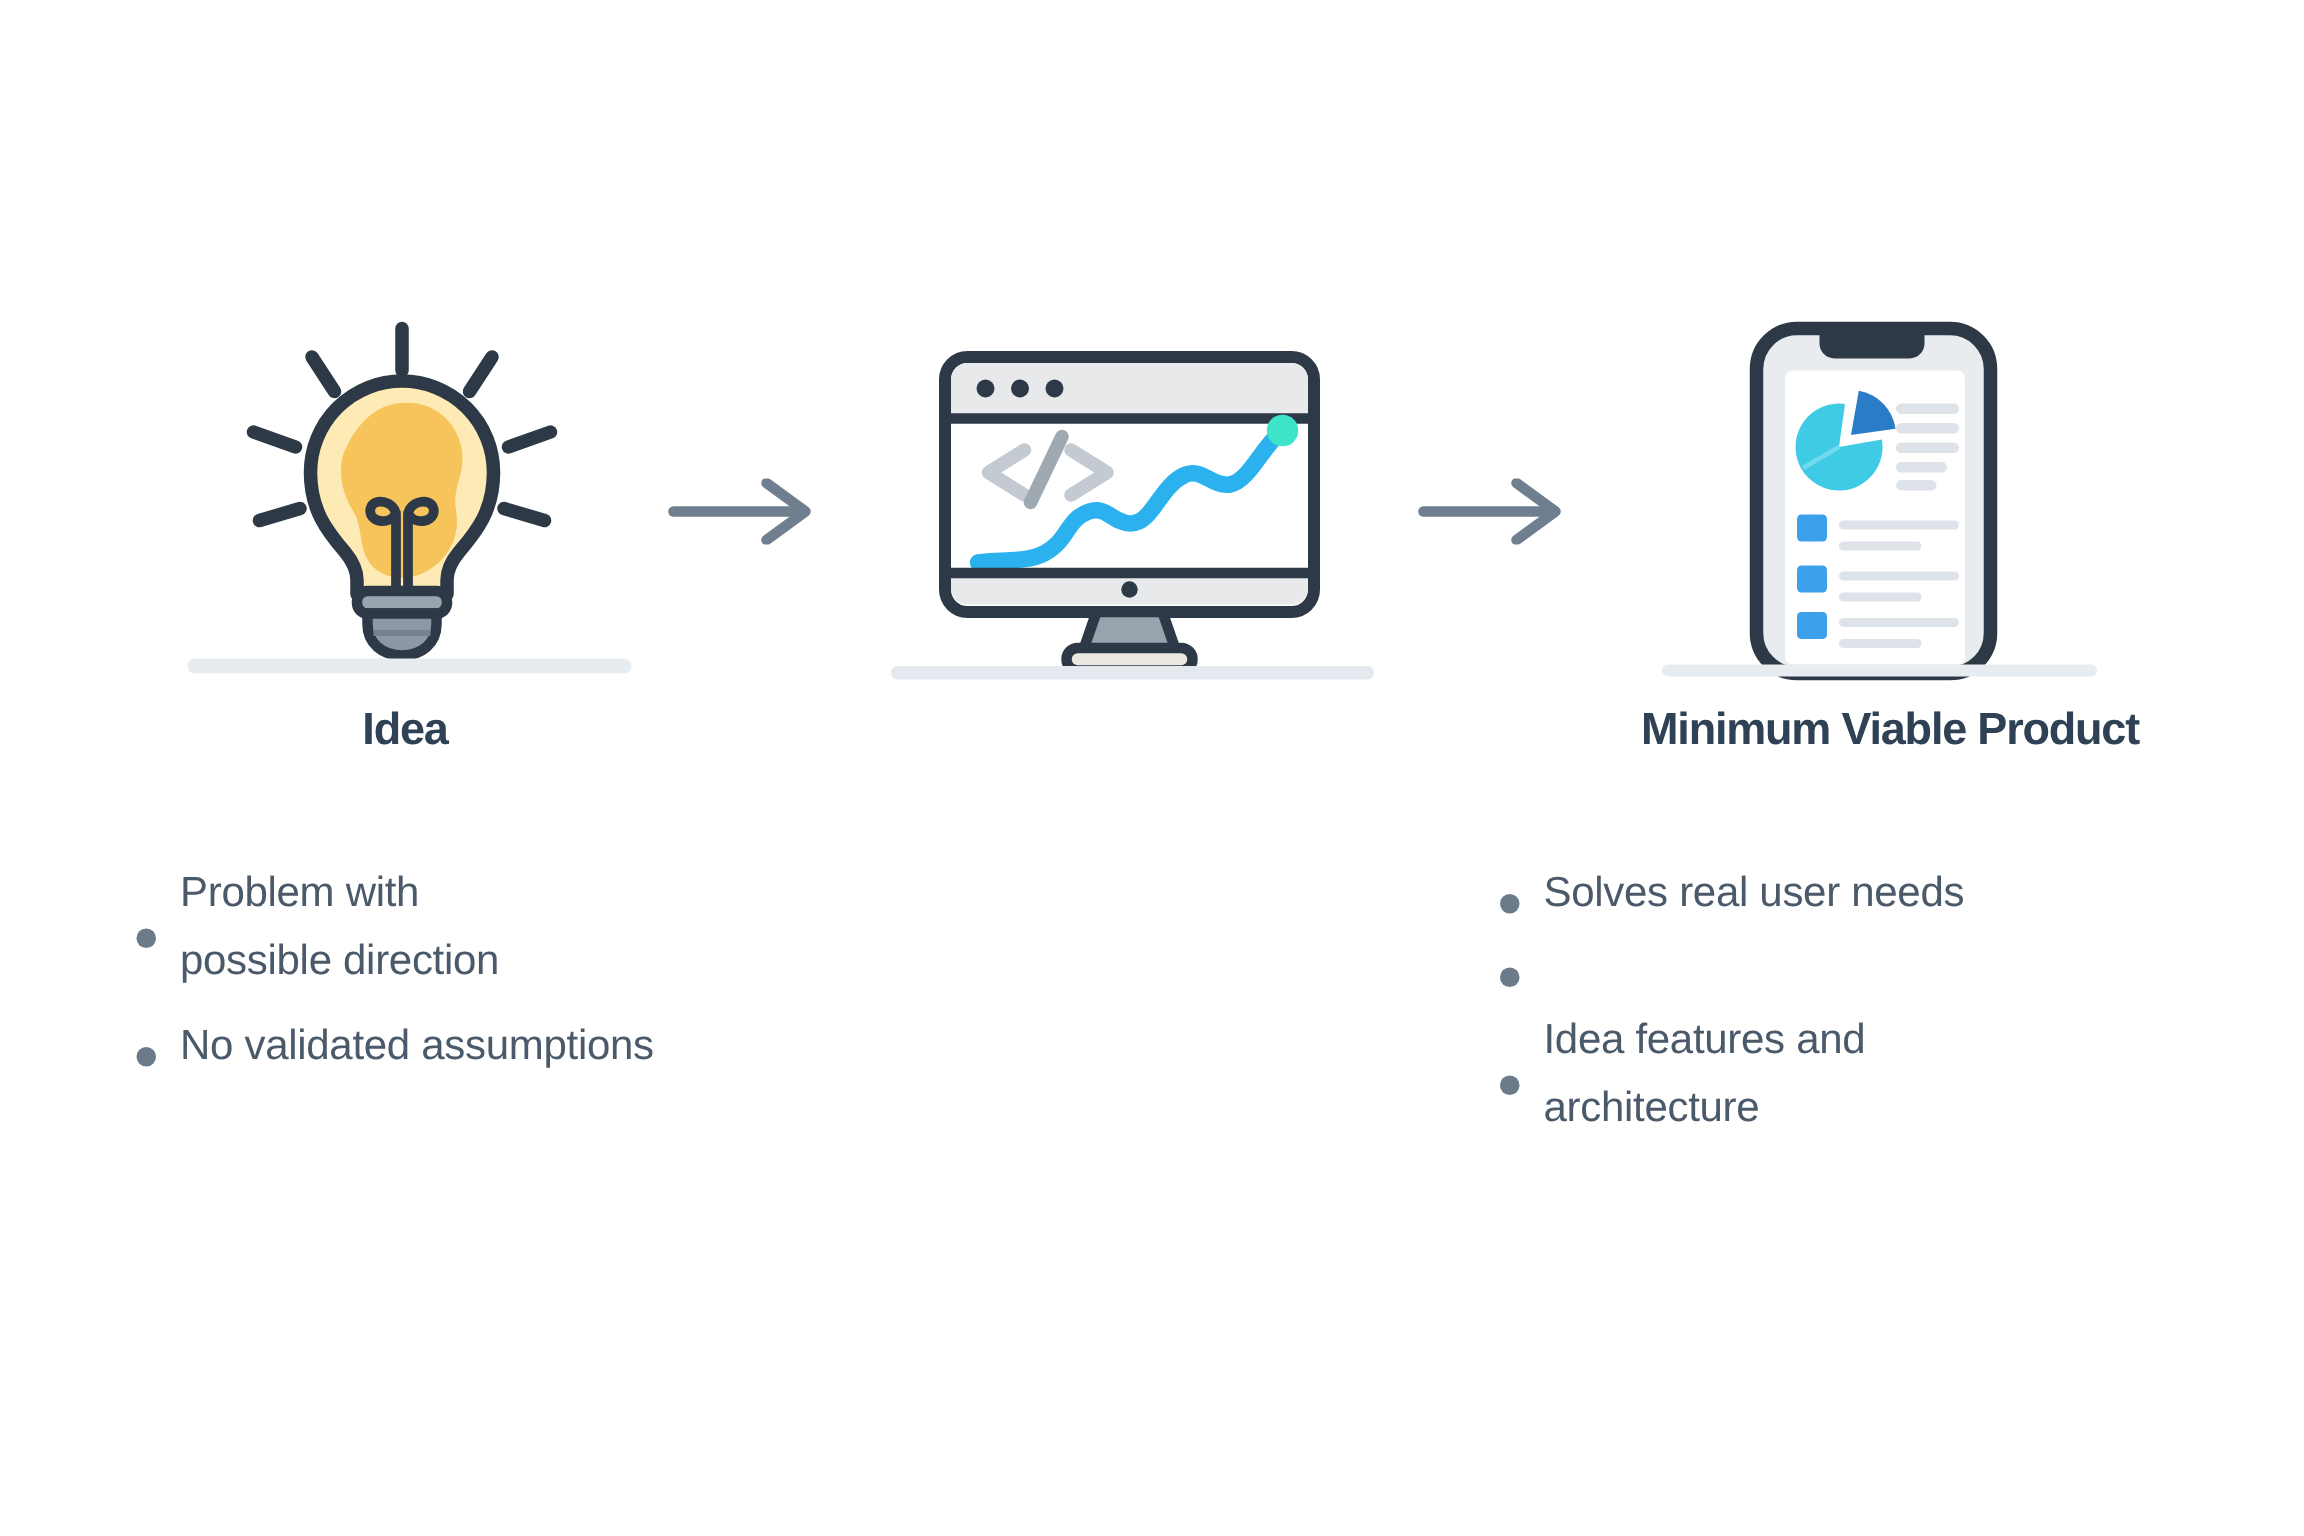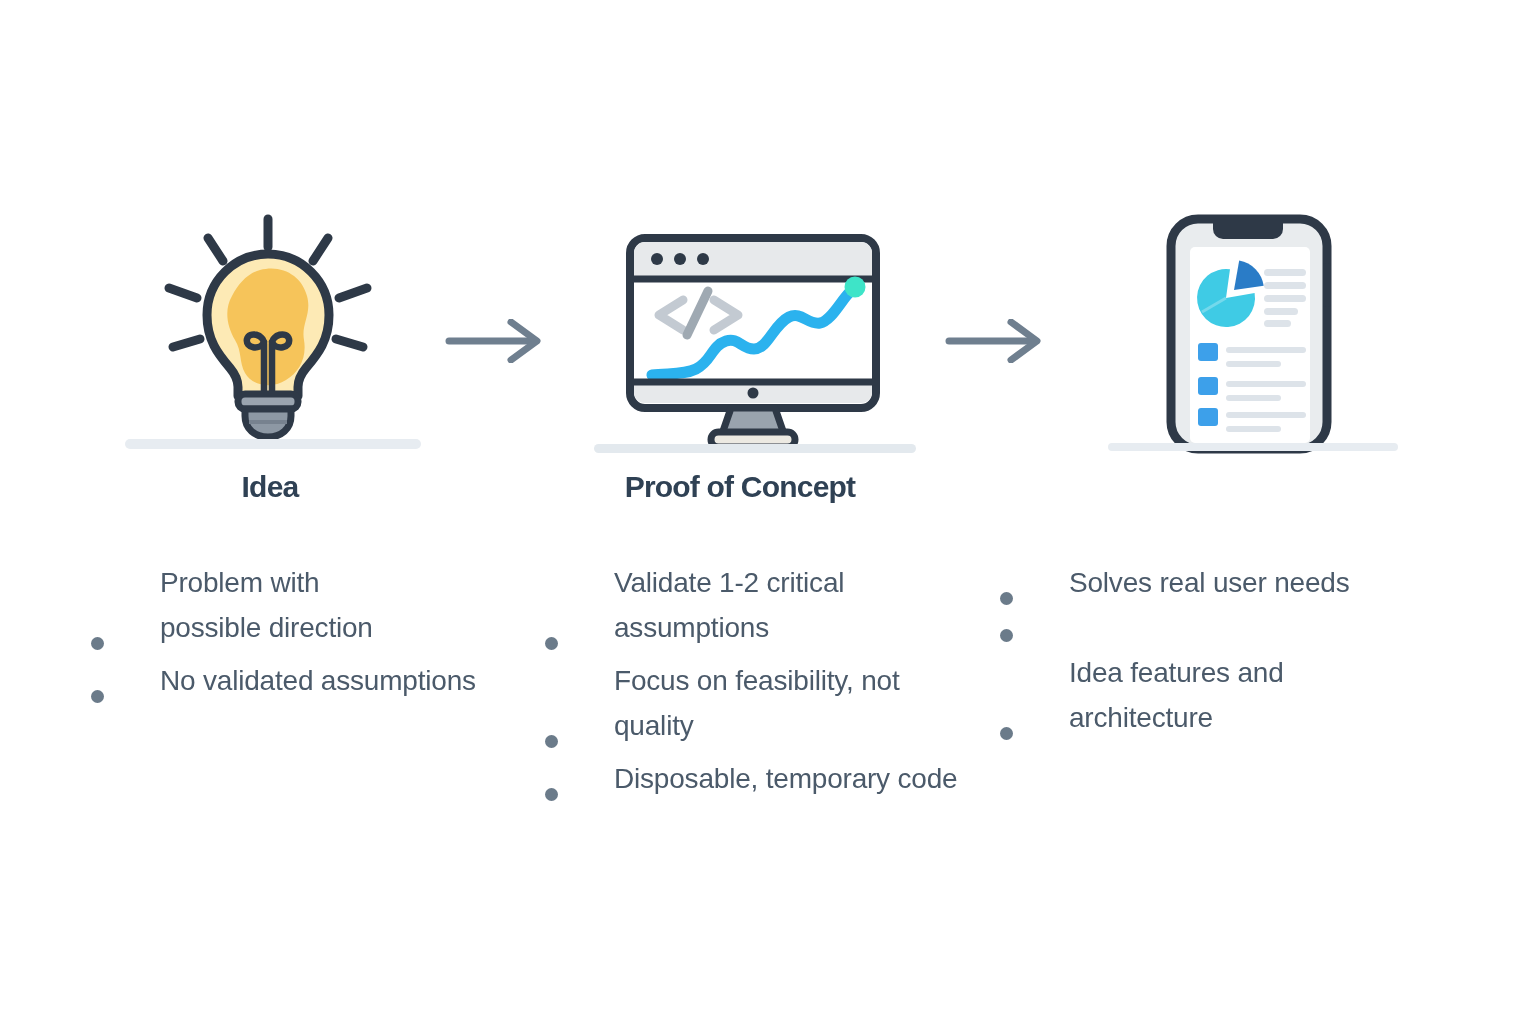"Proof of Concept" h2.stage-title { html: <h2>Proof of Concept</h2> -> none }
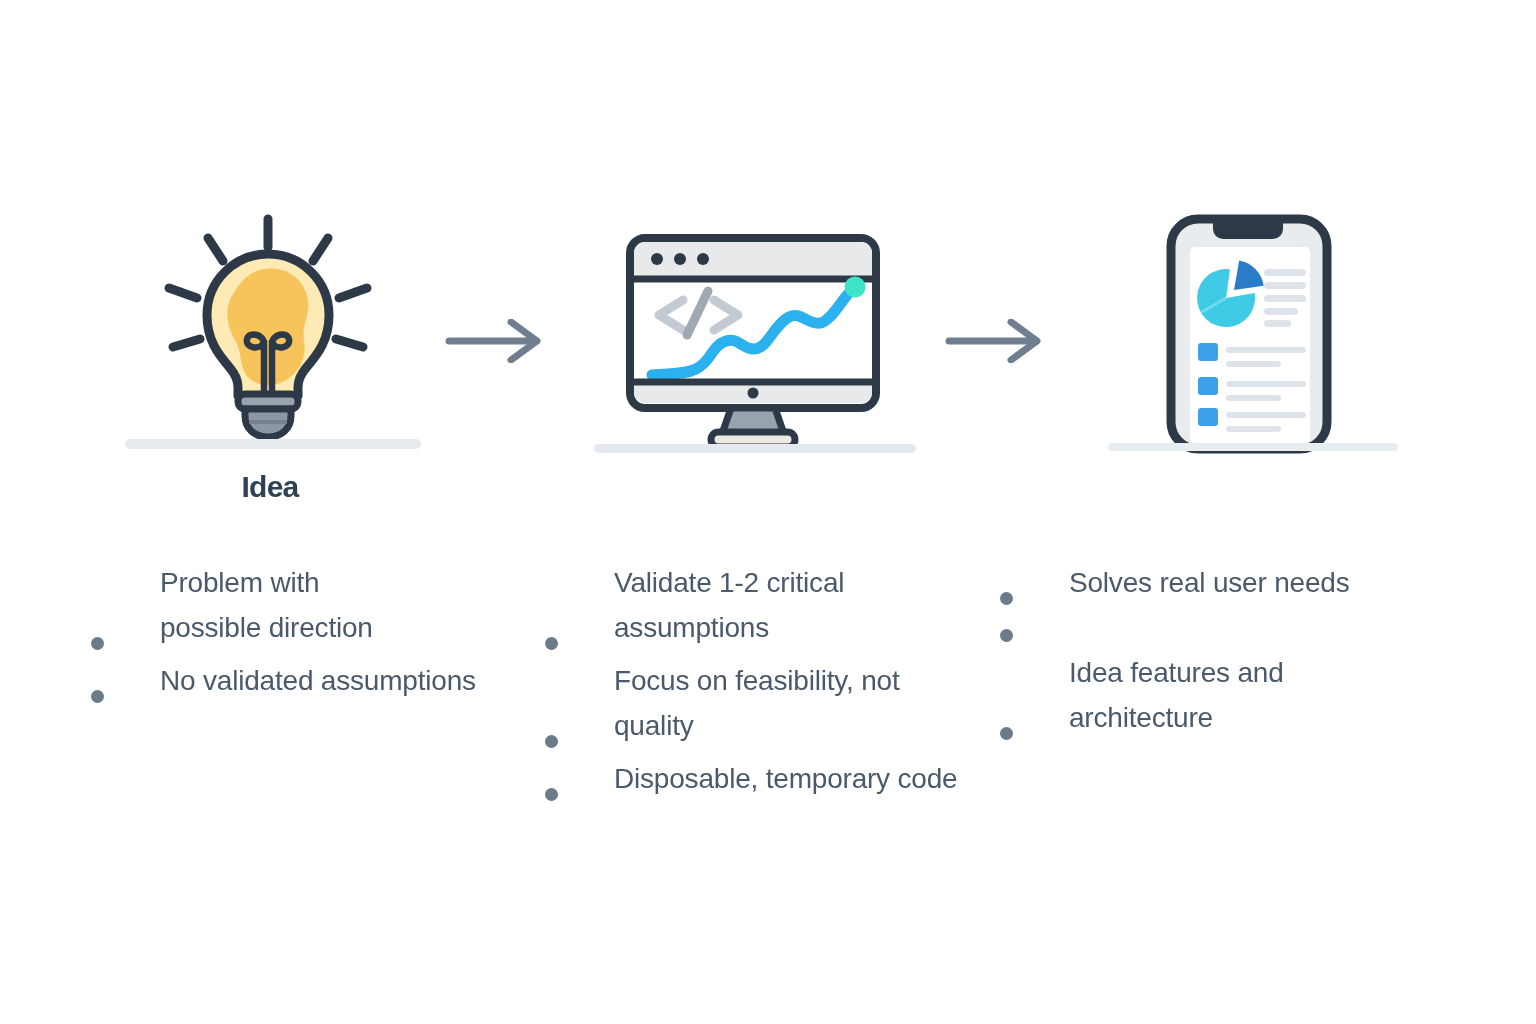"Minimum Viable Product" h2.stage-title { html: none -> <h2>Minimum Viable Product</h2> }
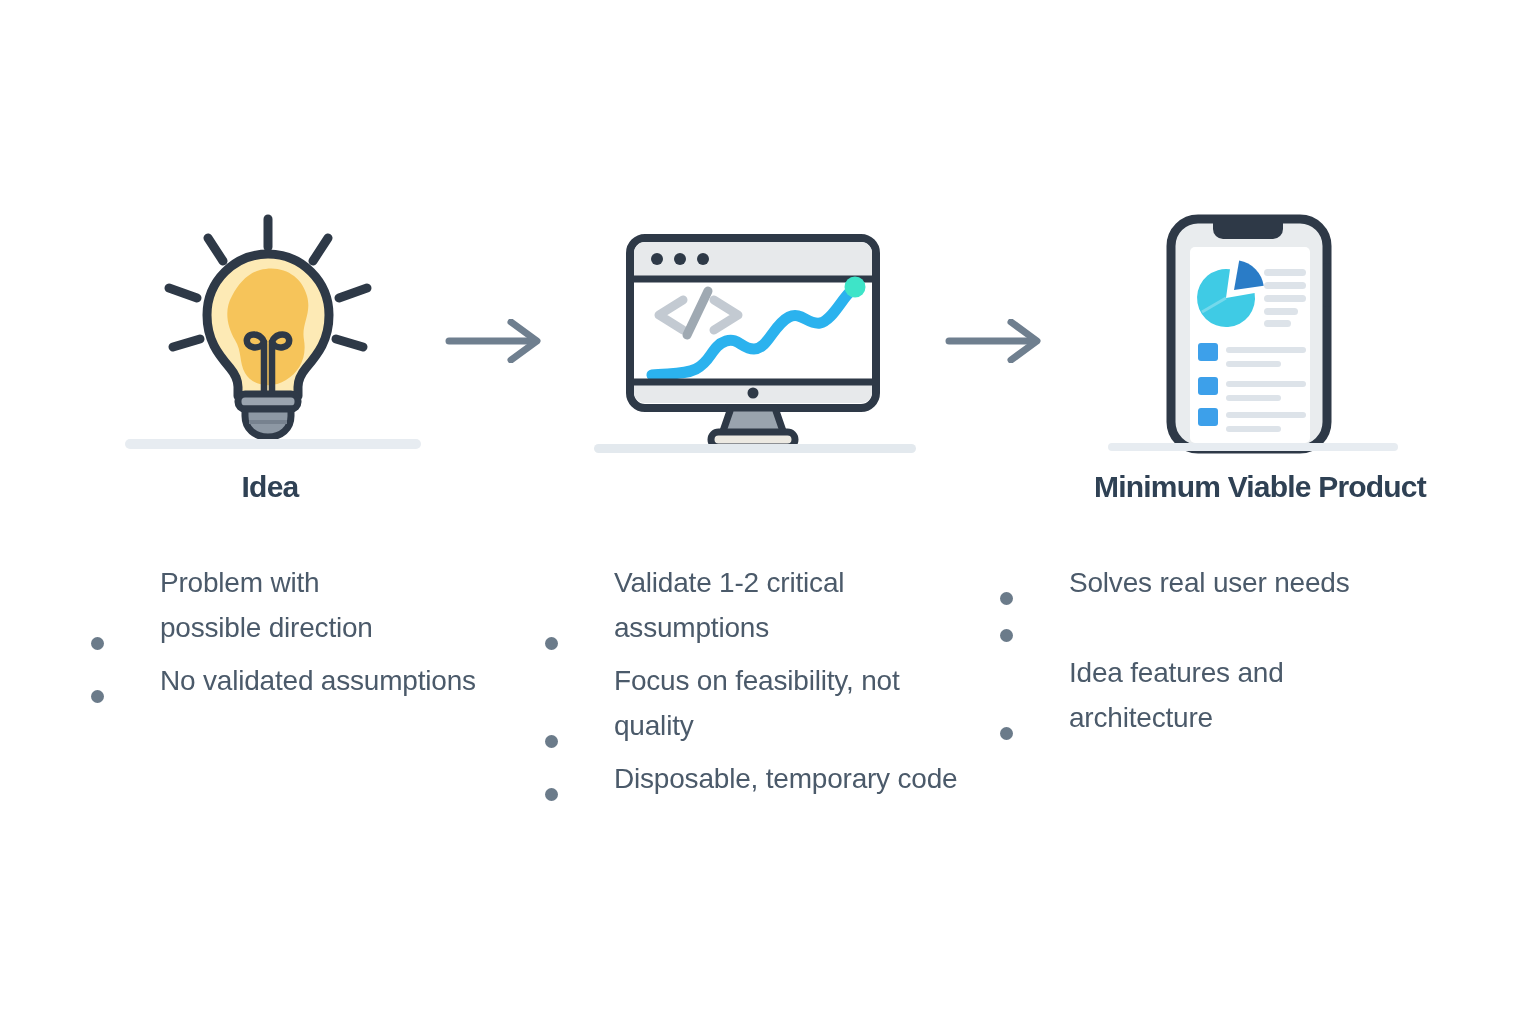"Problem with" .bullets li { align-items: flex-end -> center; gap: 40px -> none; margin: 0 0 8px 0 -> 12px 0 8px 0 }
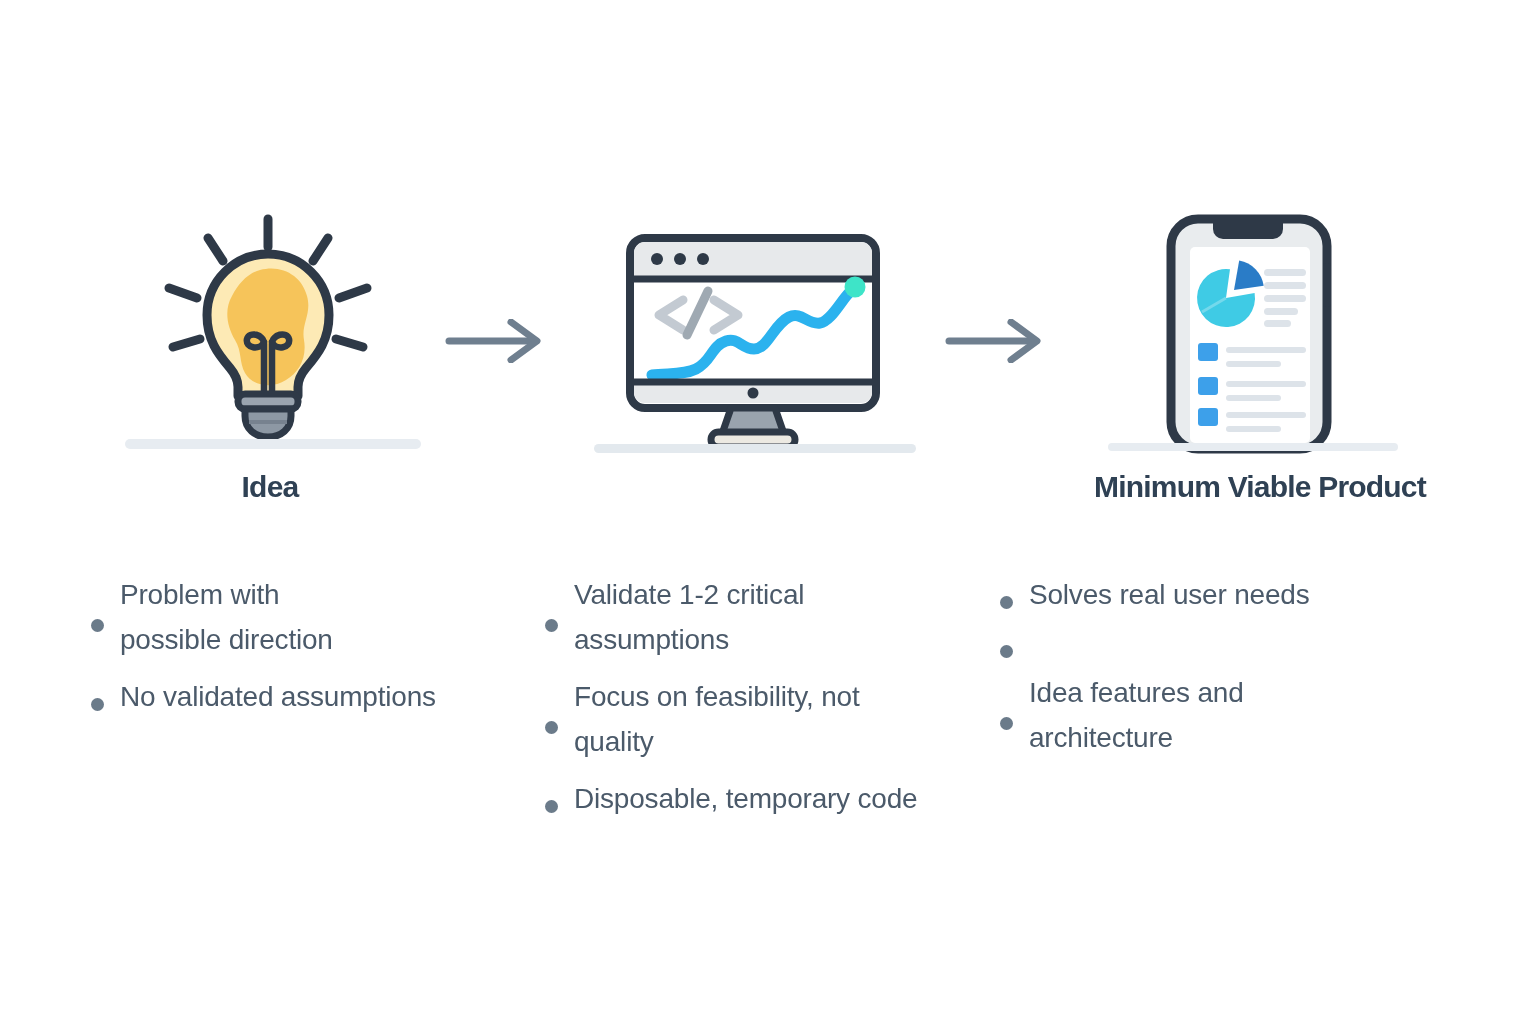"Validate 1-2 critical" ul.bullets { html: <ul> <li> <span></span> <span>Validate 1-2 critical assumptions</span> </li> <li> <span></span> <span>Focus on feasibility, not quality</span> </li> <li> <span></span> <span>Disposable, temporary code</span> </li> </ul> -> none }
